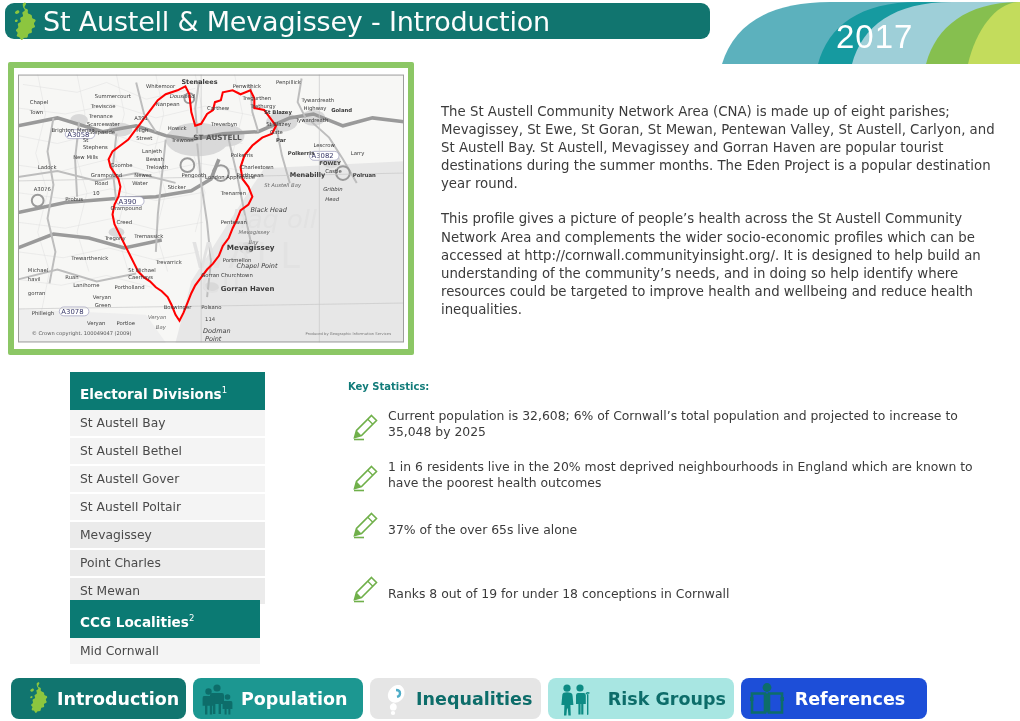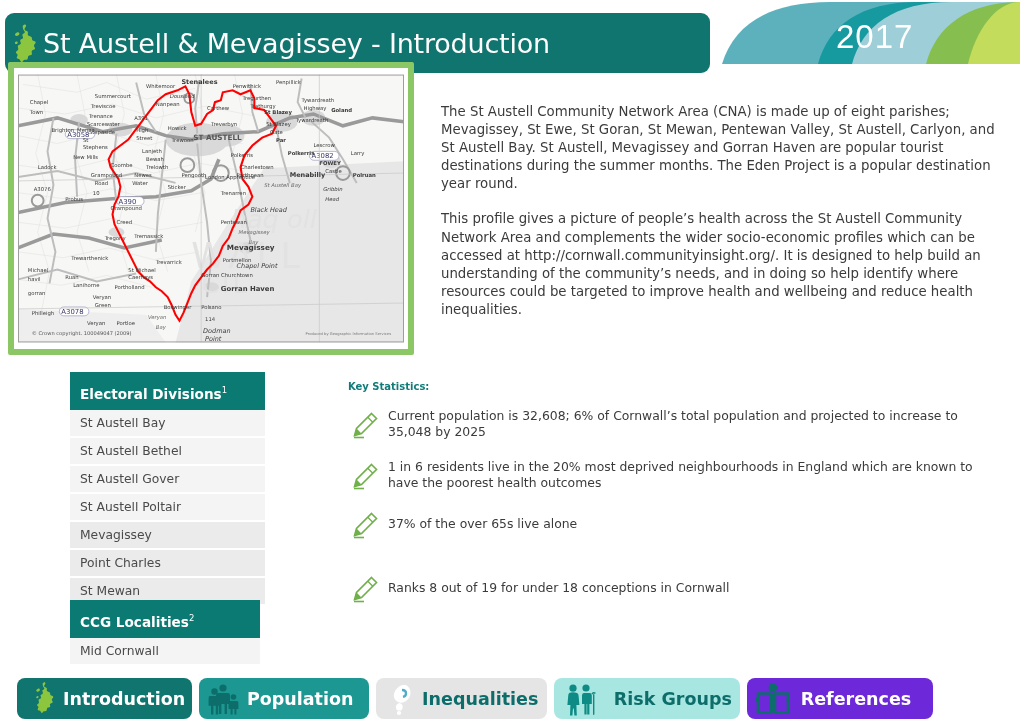"St Austell & Mevagissey -" .title-bar { height: 60px -> 36px; margin-top: 10px -> none }
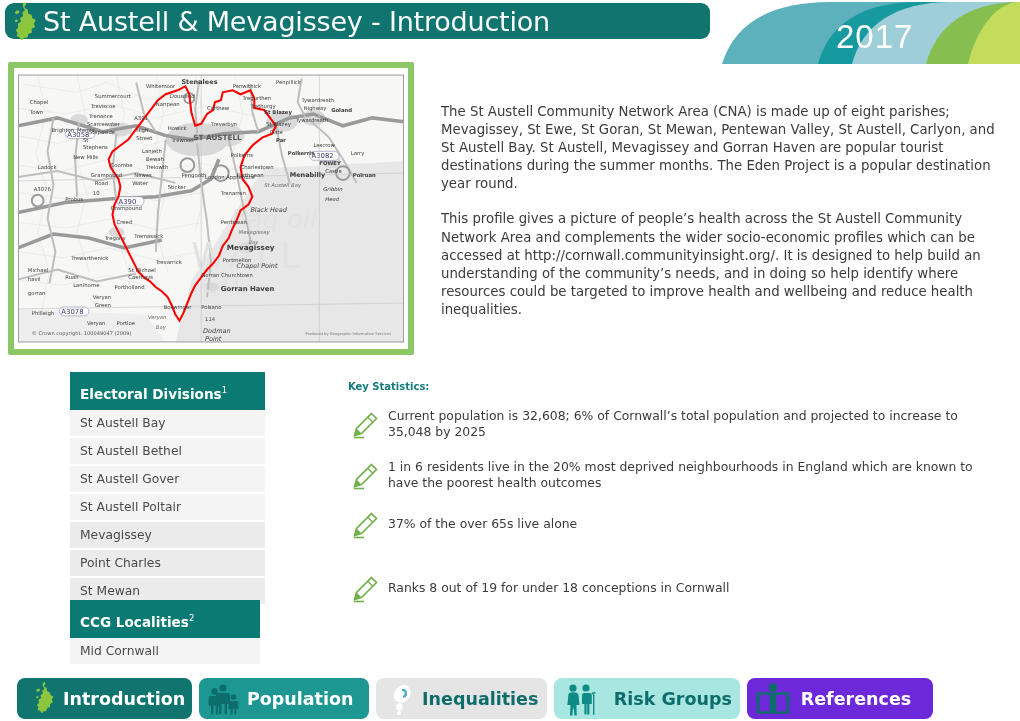"Current population is 32,608; 6%" .ks-item { align-items: center -> flex-end }
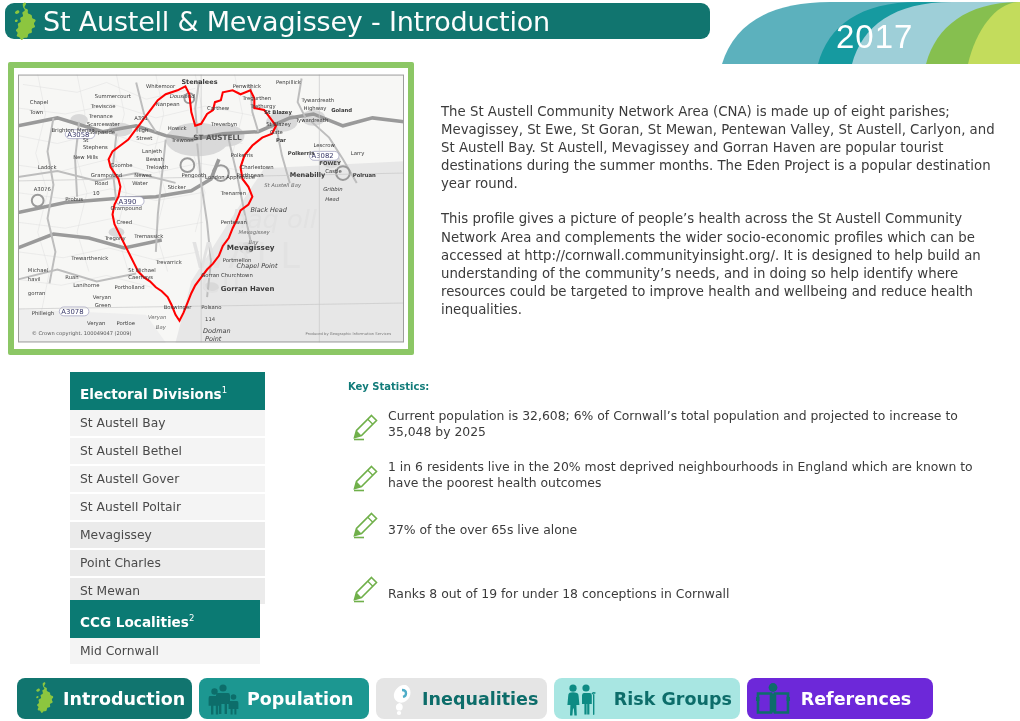"Introduction" .tabbar { left: 12px -> 6px }
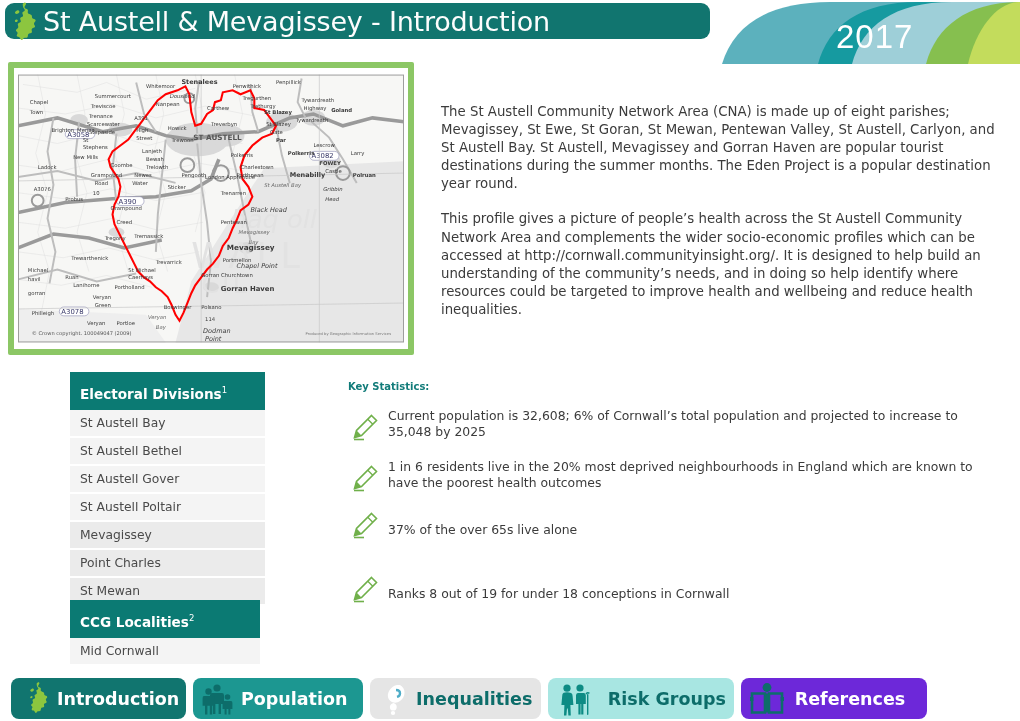"References" #tab4 { background: #6d28d9 -> #1d4ed8 }
